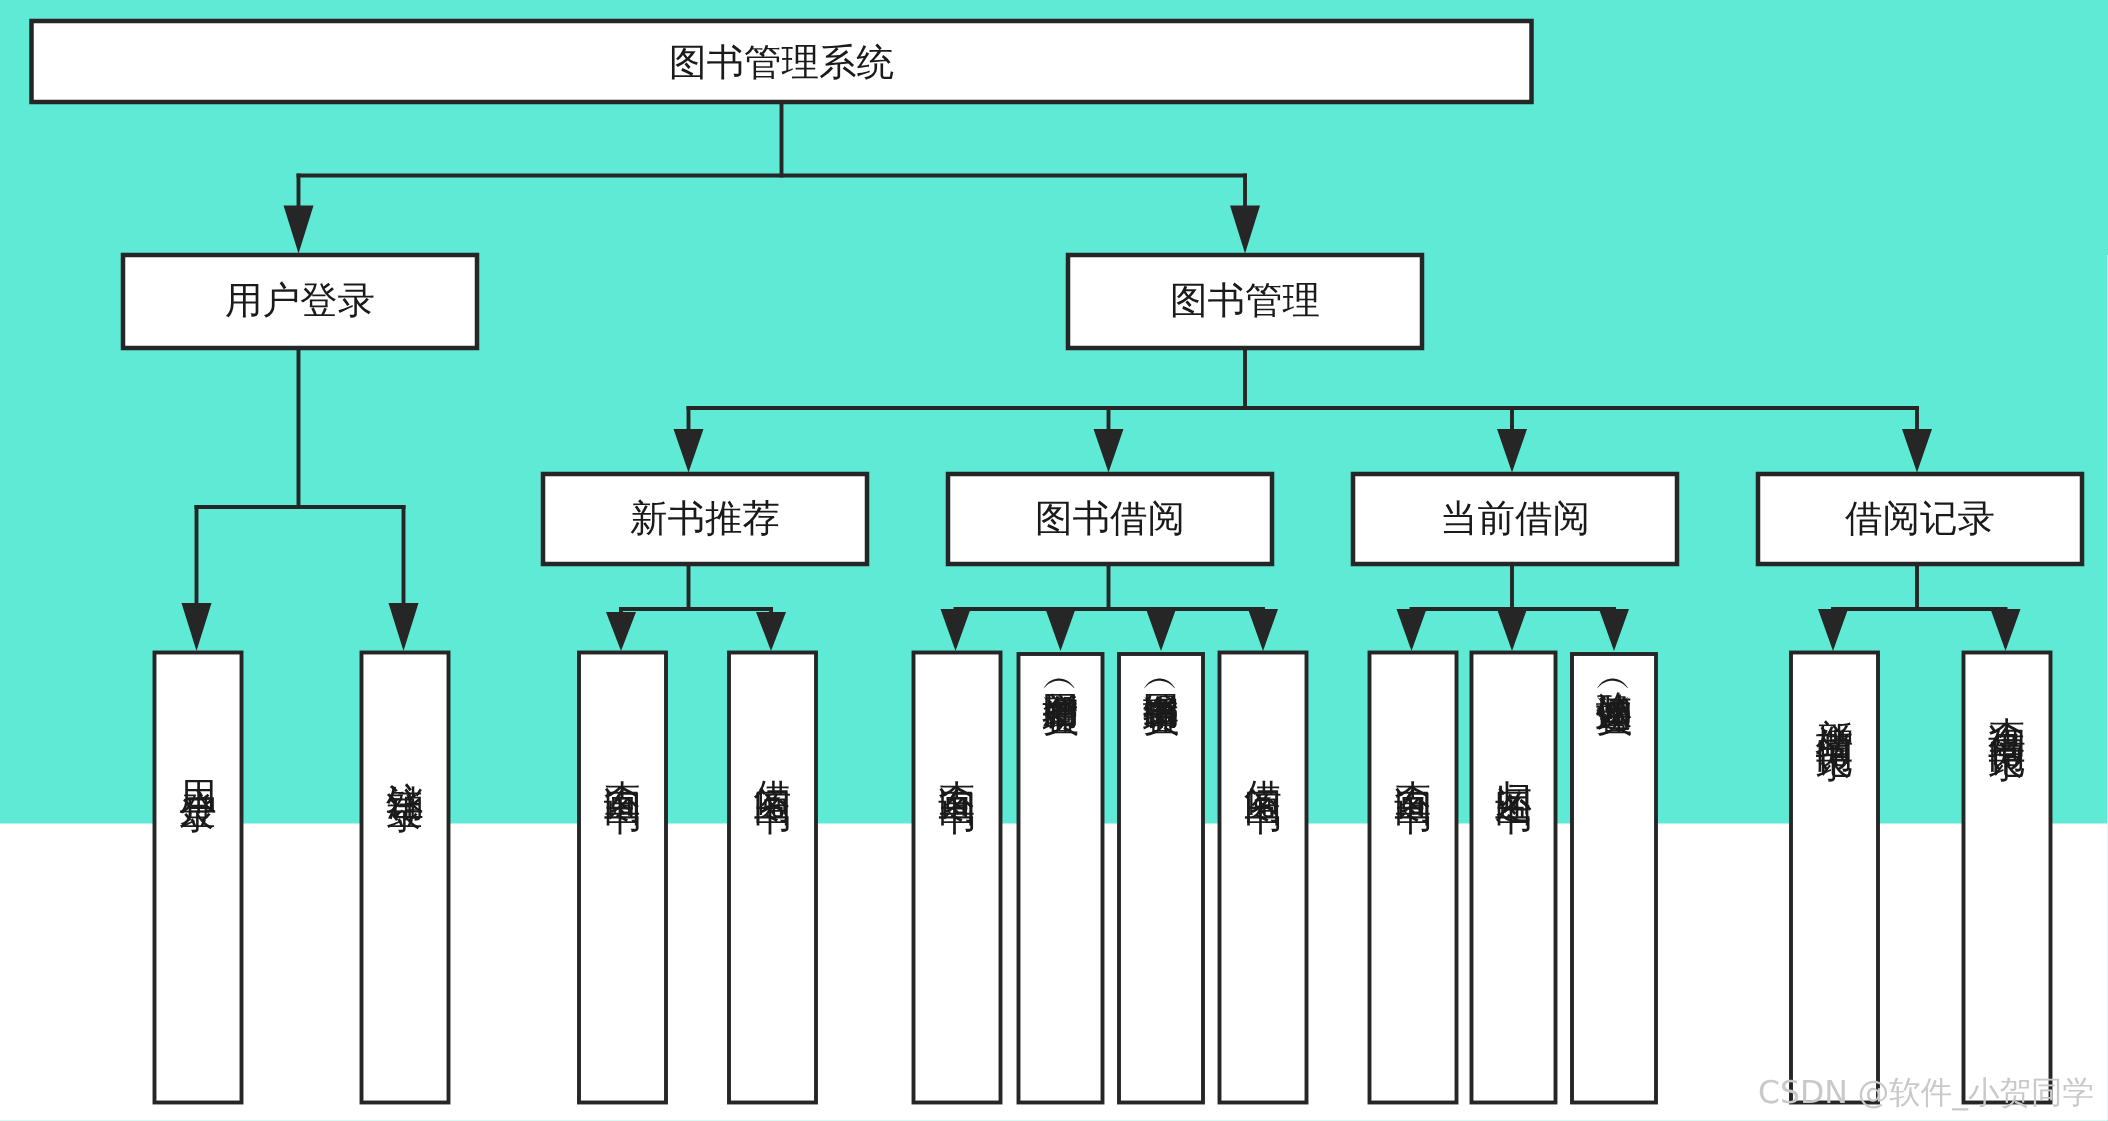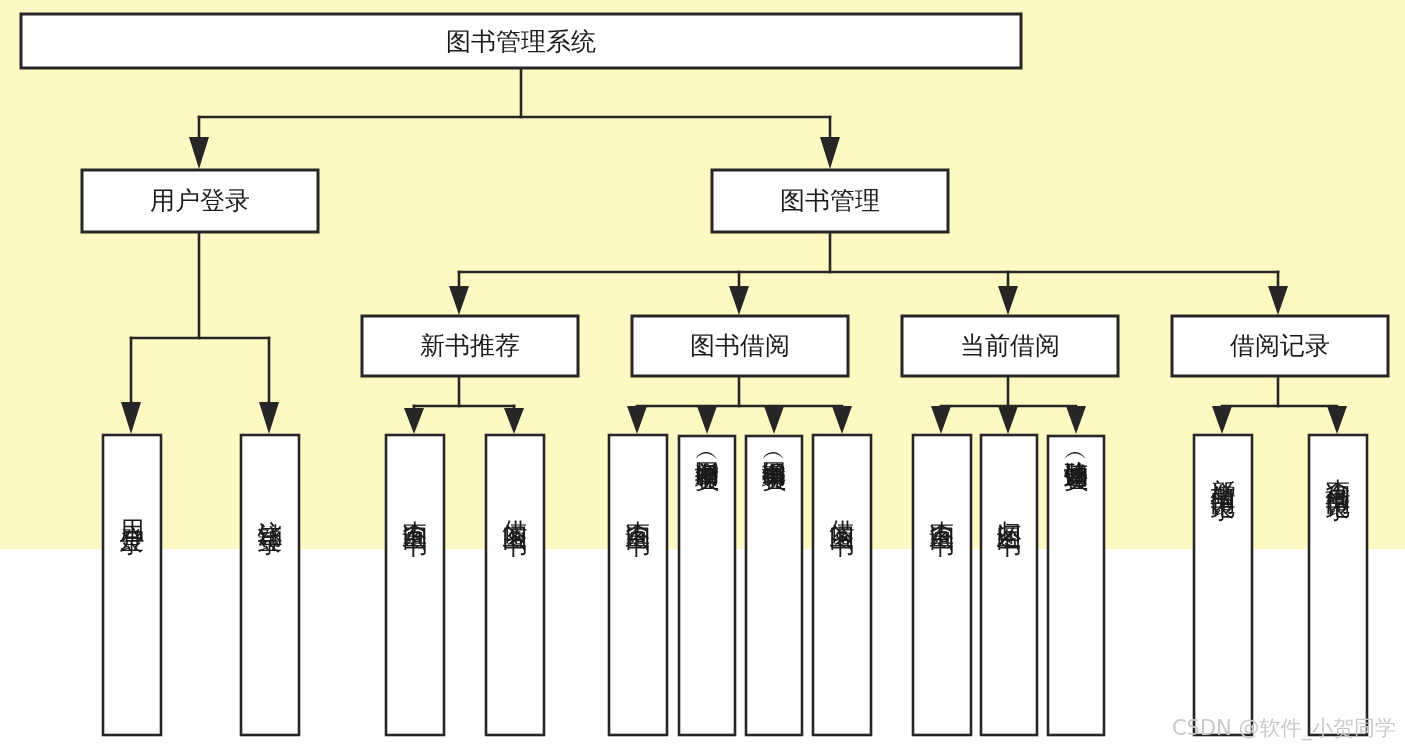"图书管理系统" #diagram-root { background: #fef9c3 -> #5eead4 }
